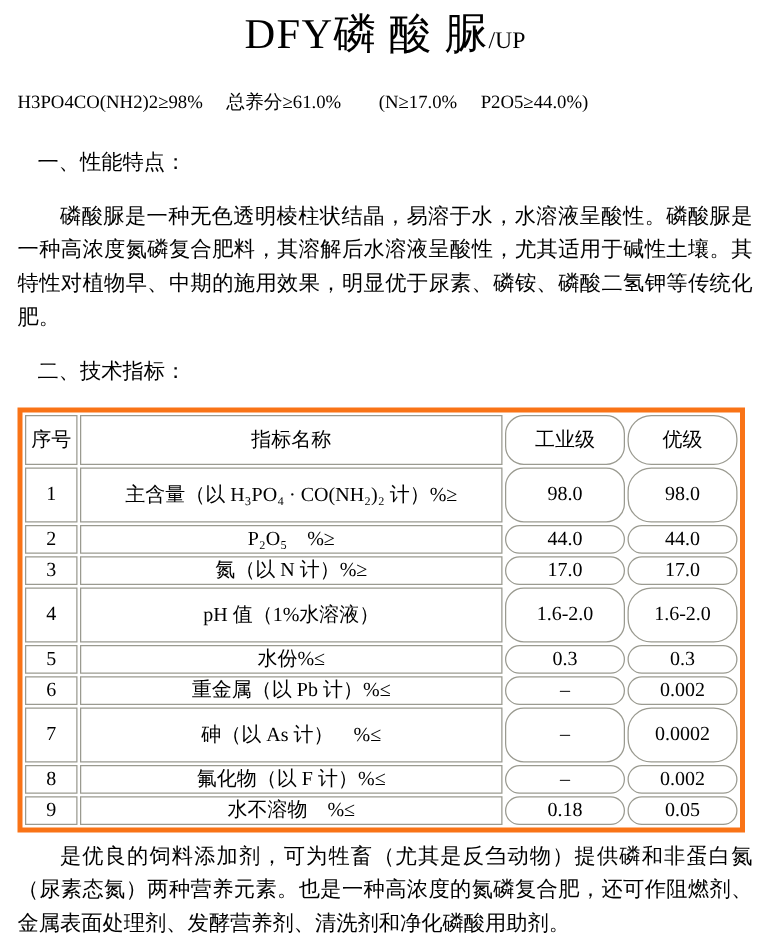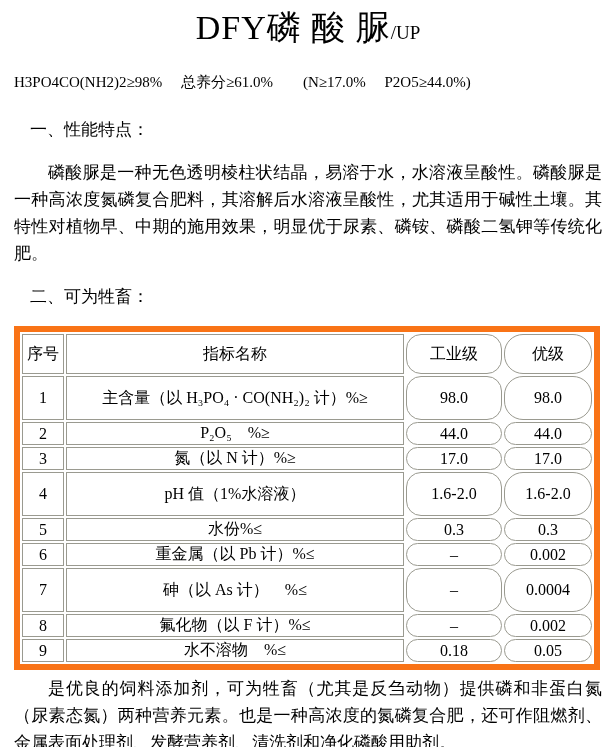"二、可为牲畜：" p.sec-heading { text: 可为牲畜 -> 技术指标 }
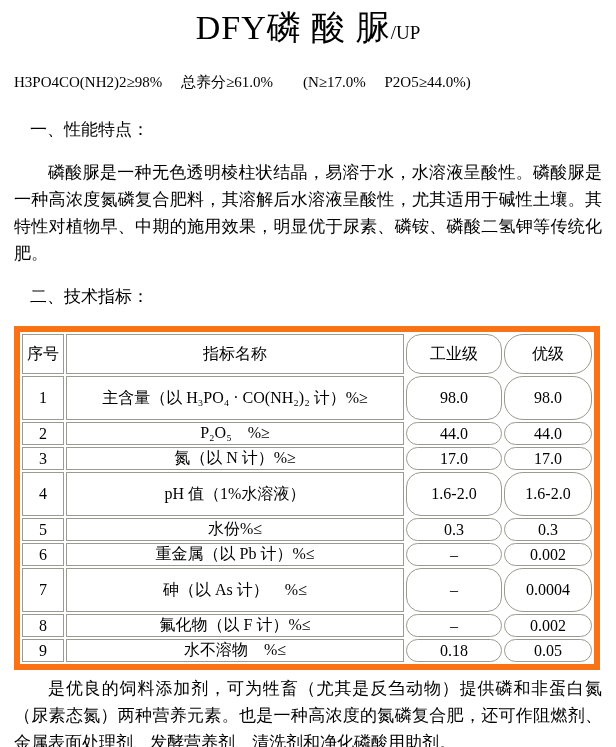"序号" table.spec-table { border: 6px solid #f97316 -> 4px solid #f97316 }
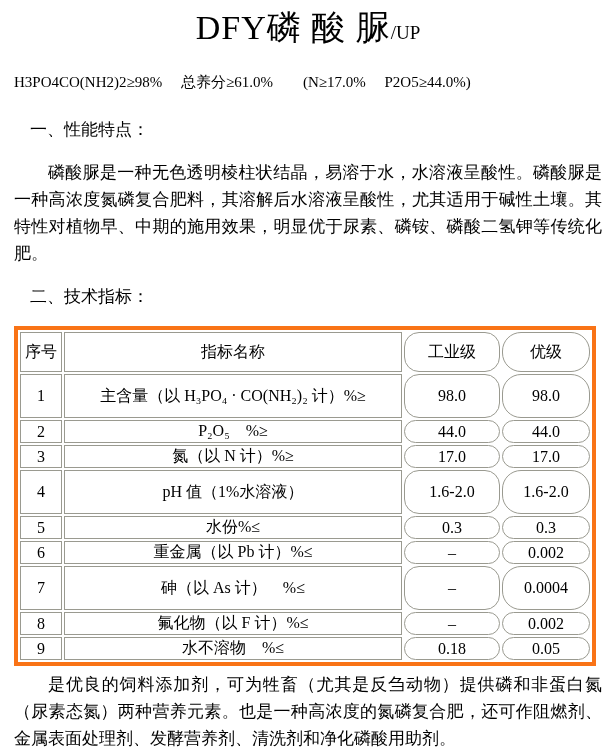"0.0004" td.c3 { text: 0.0004 -> 0.0002 }
